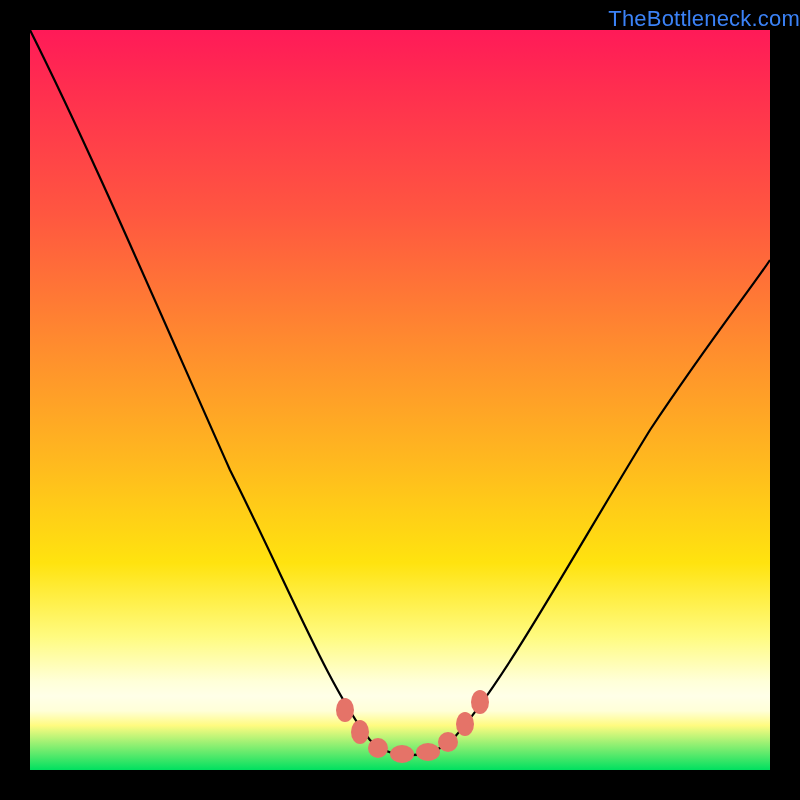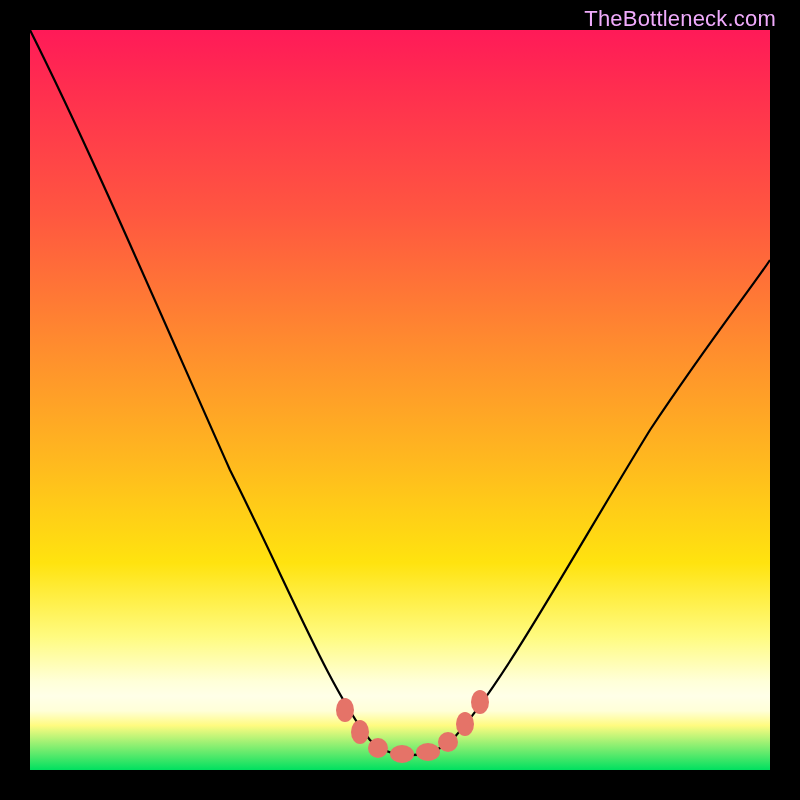"TheBottleneck.com" .watermark { color: #f0abfc -> #3b82f6; right: 24px -> 0 }
